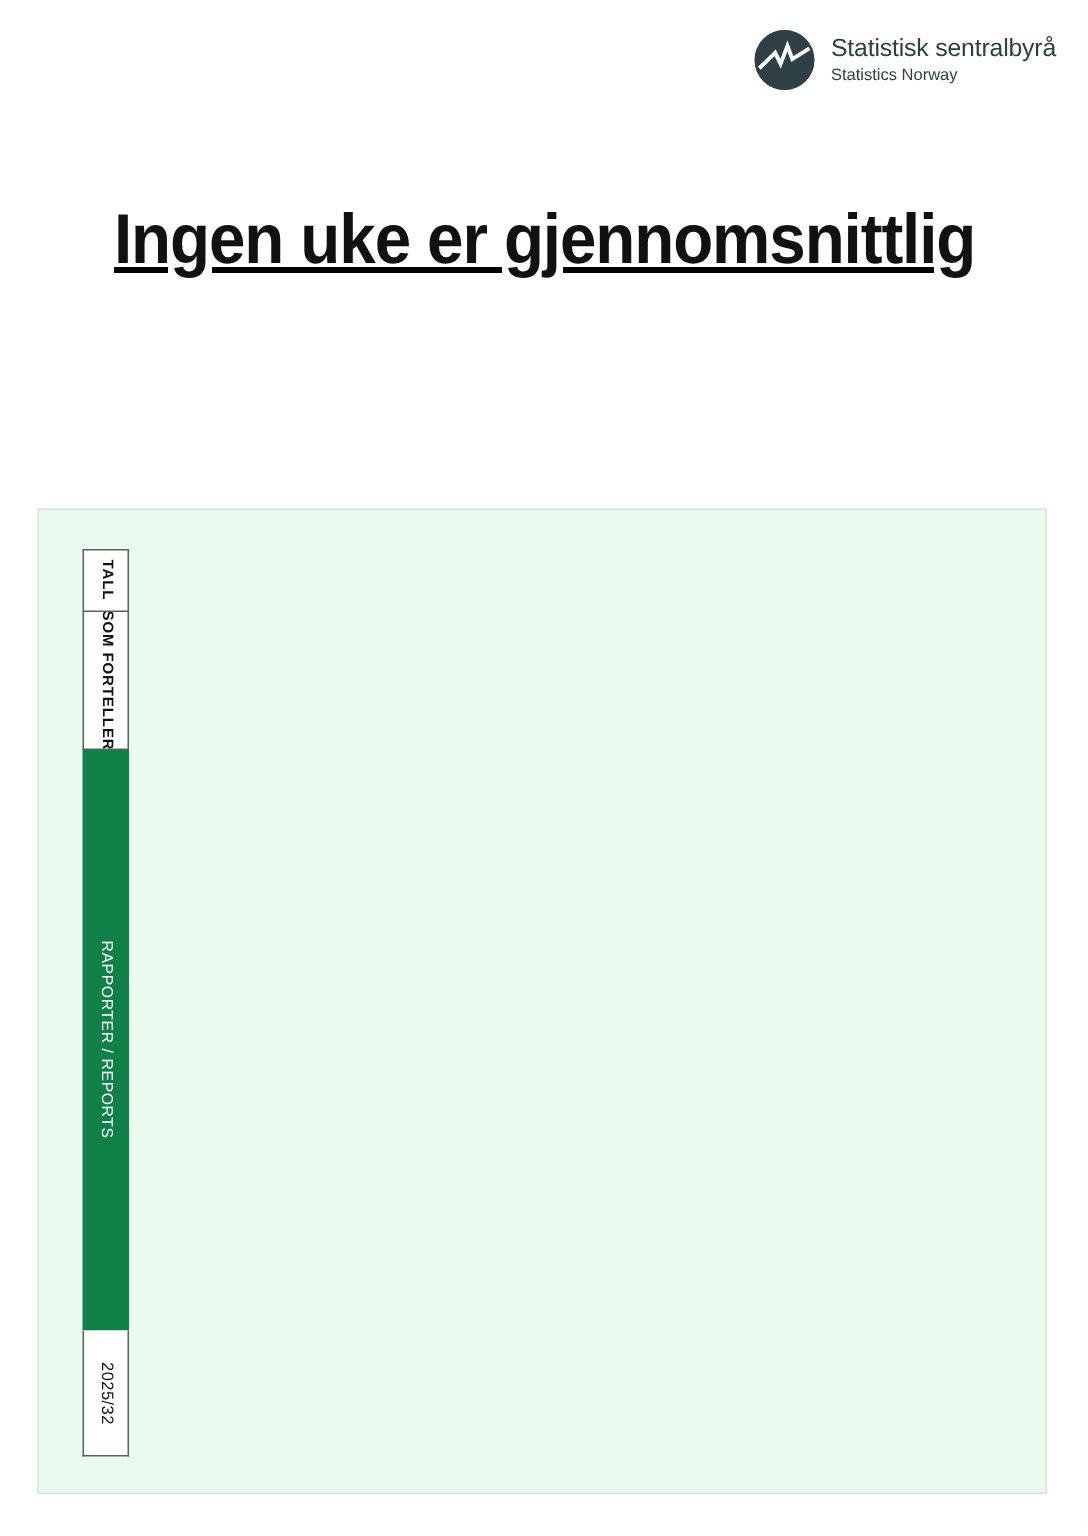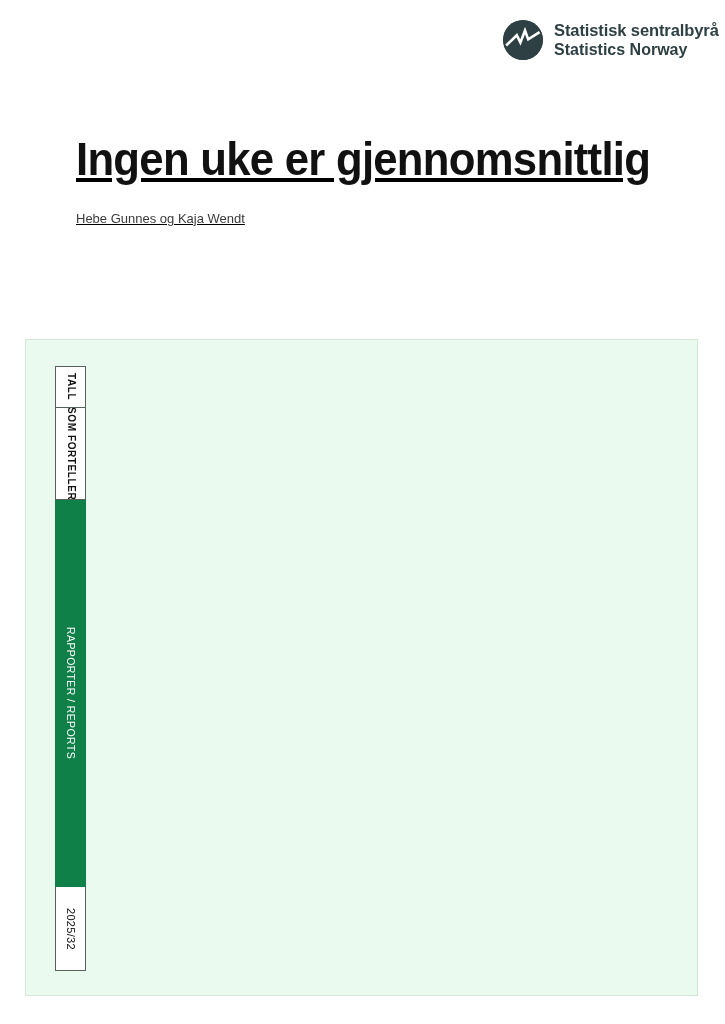"Statistisk sentralbyrå" .logo-name { font-weight: bold -> normal }
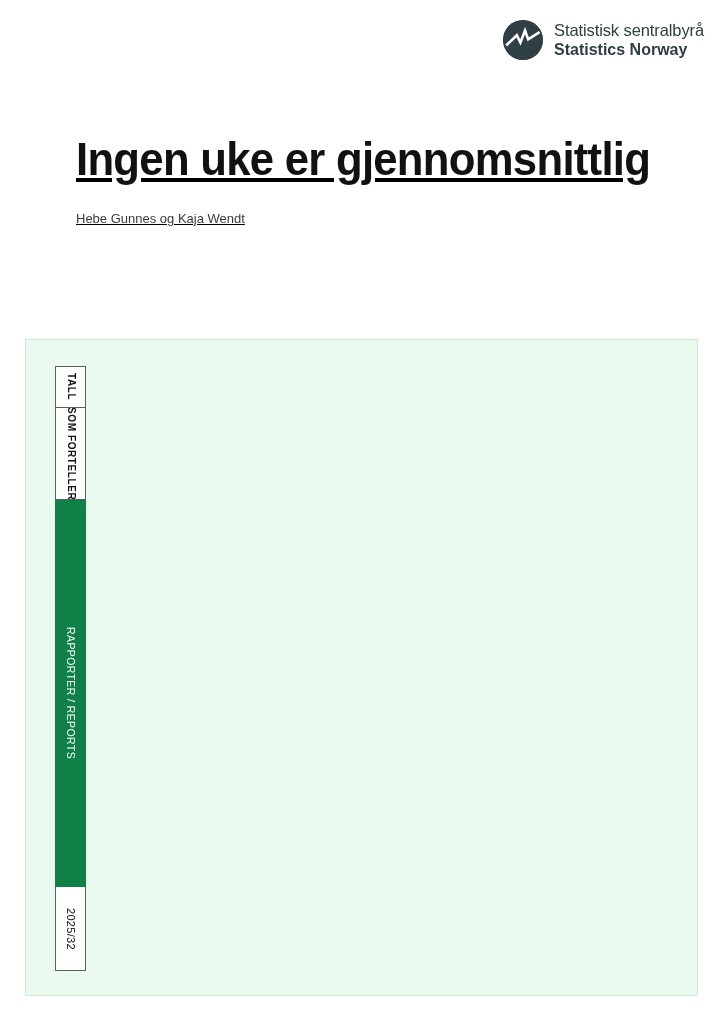"Statistics Norway" .logo-sub { font-size: 16px -> 11px; font-weight: bold -> normal }
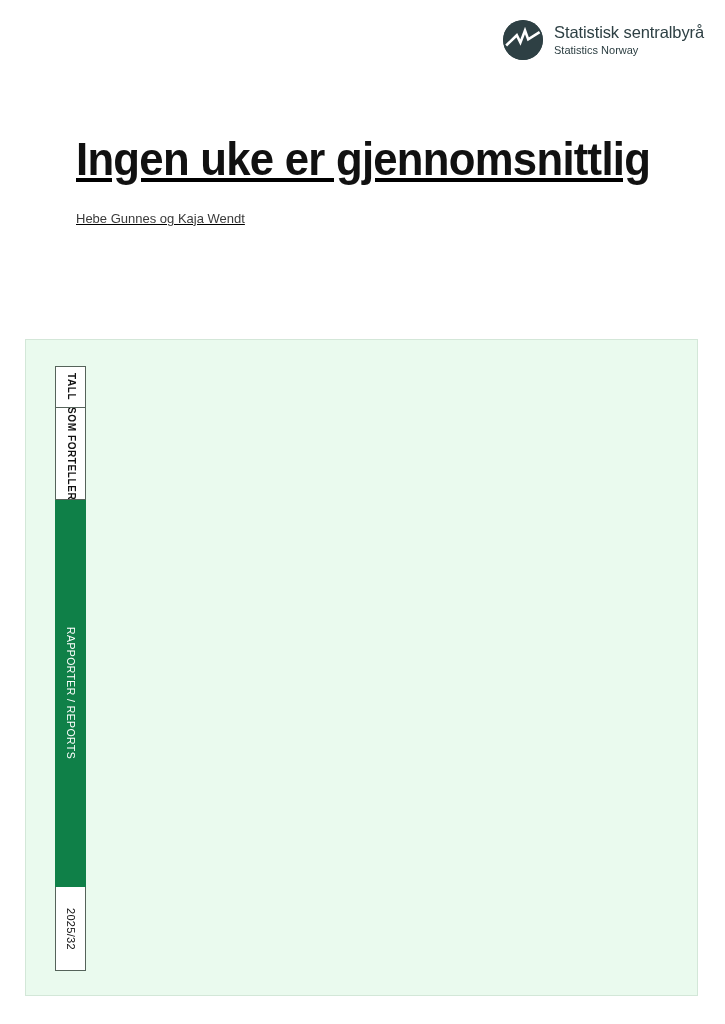"Hebe Gunnes og Kaja Wendt" p.doc-authors { html: <p>Hebe Gunnes og Kaja Wendt</p> -> none }
